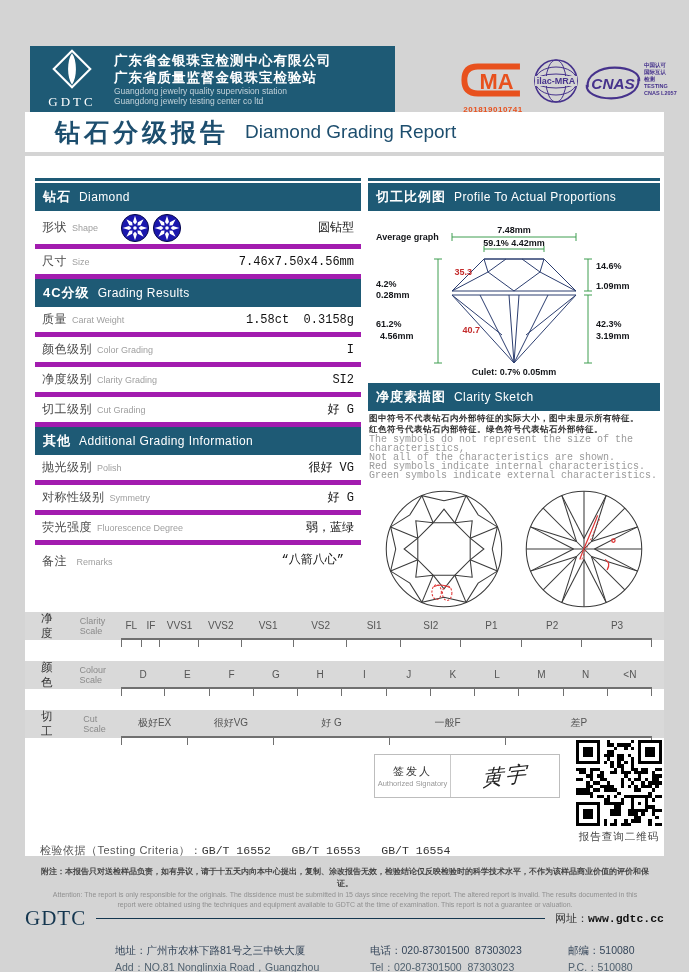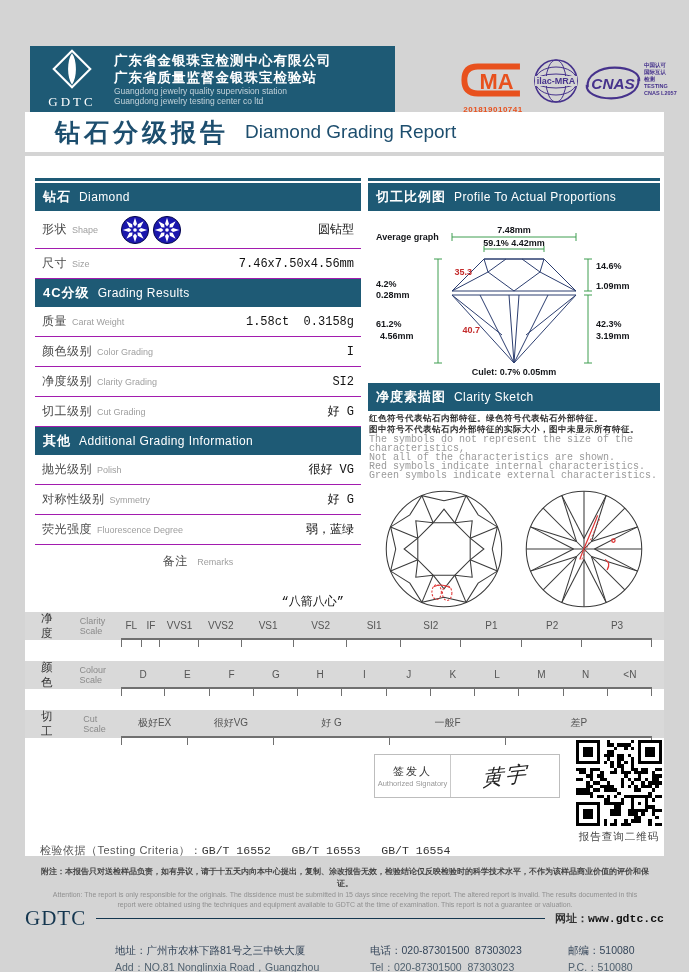"形状" .lrow { border-bottom: 1px solid #a21caf -> 5px solid #a21caf; text-align: center -> none }
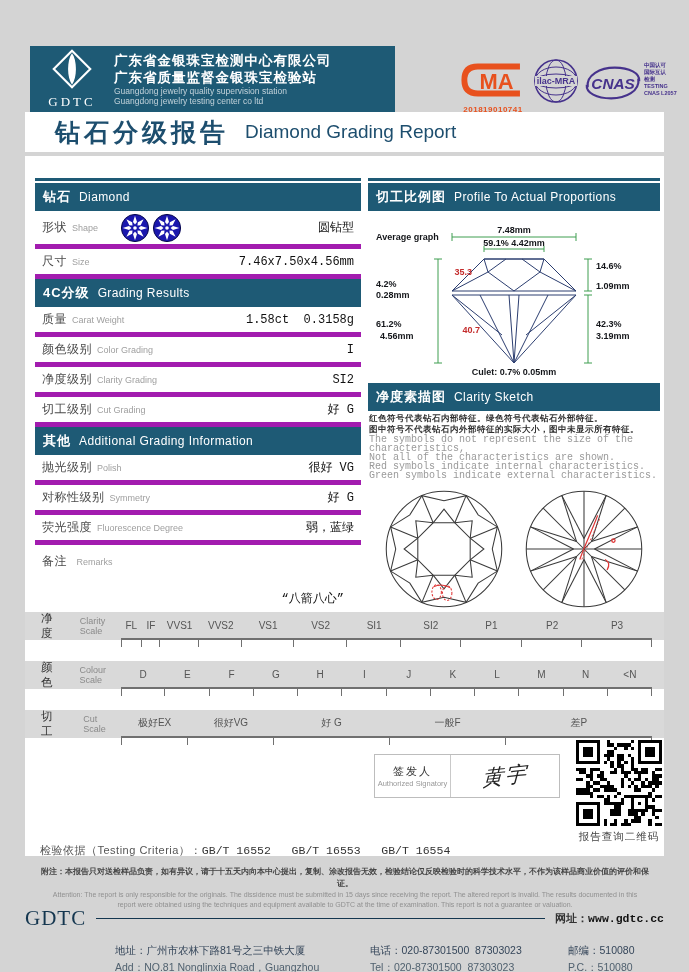"红色符号代表钻石内部特征。绿色符号代表钻石外部特征。" div.ncn { order: before "图中符号不代表钻石内外部特征的实际大小，图中未显示所有特征。" -> after "图中符号不代表钻石内外部特征的实际大小，图中未显示所有特征。" }
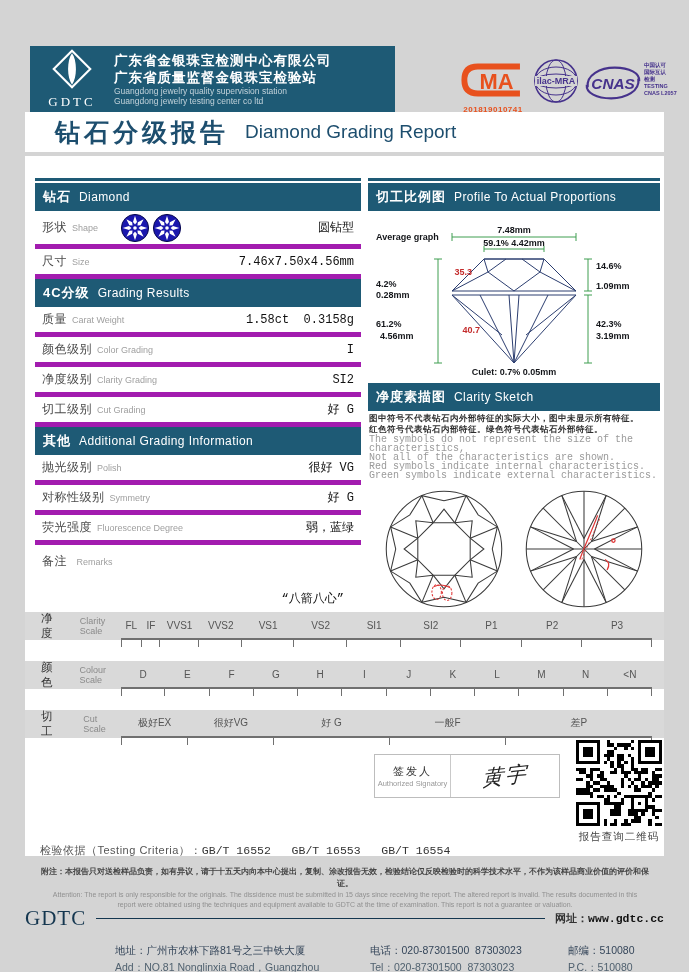"备注 Remarks" .lrow.remarks { flex-direction: column -> row }
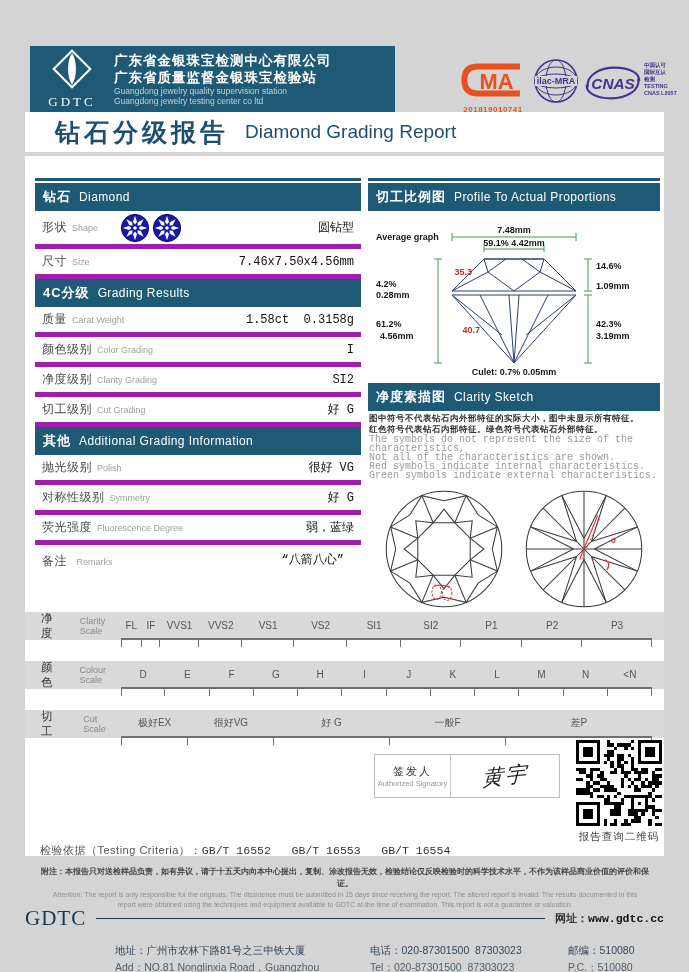"网址：" .f-site-label { font-weight: bold -> normal }
